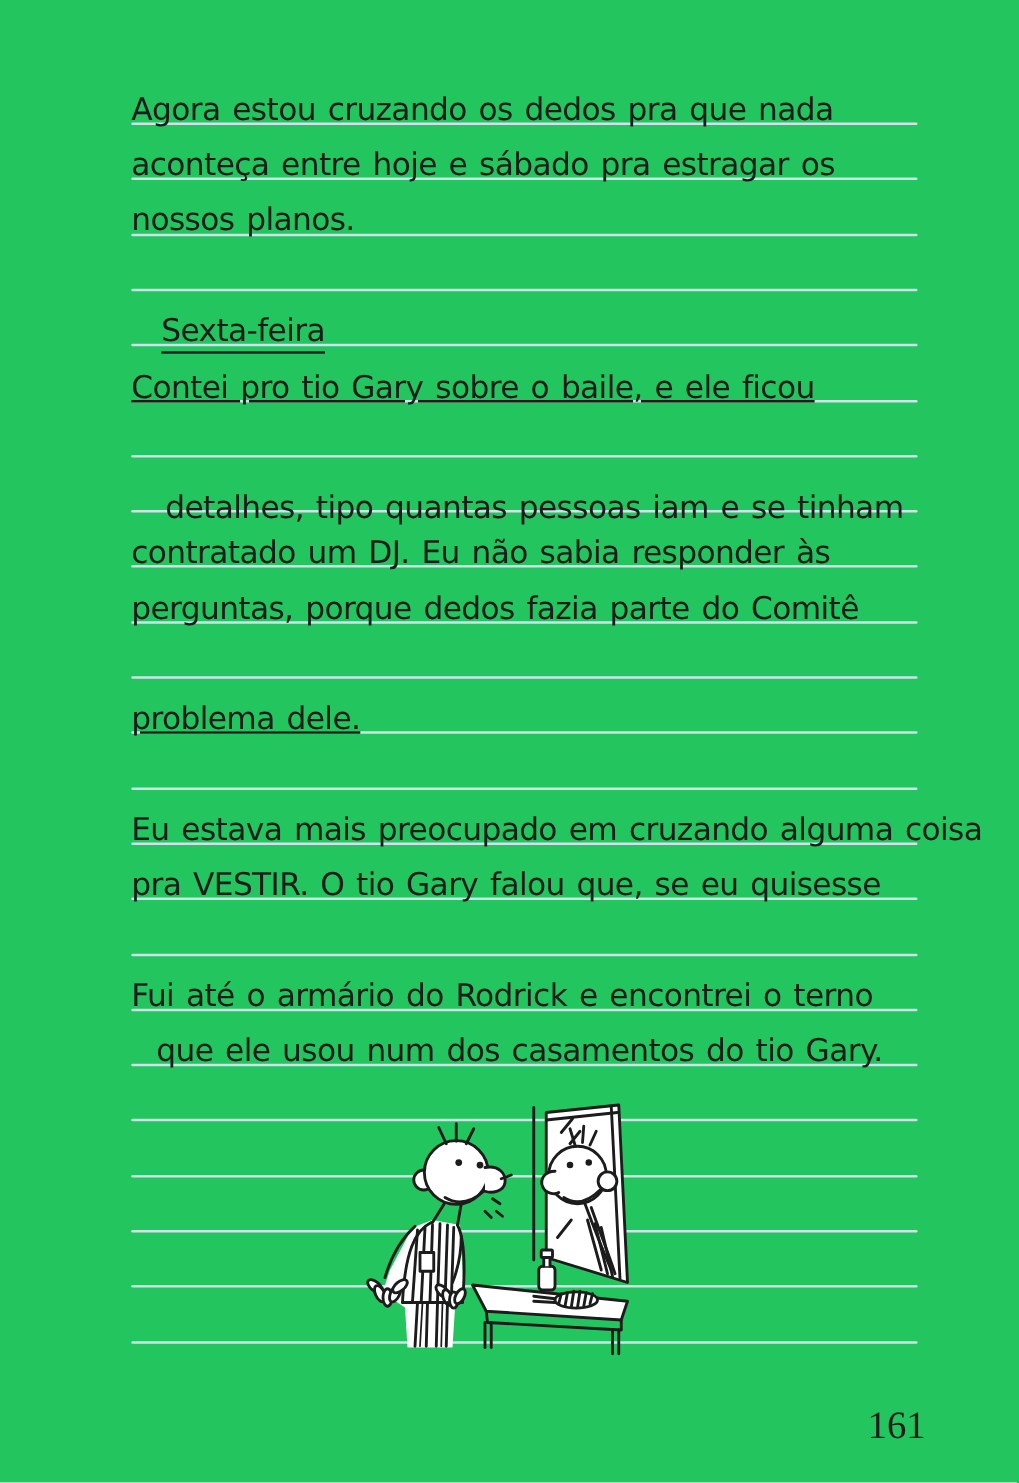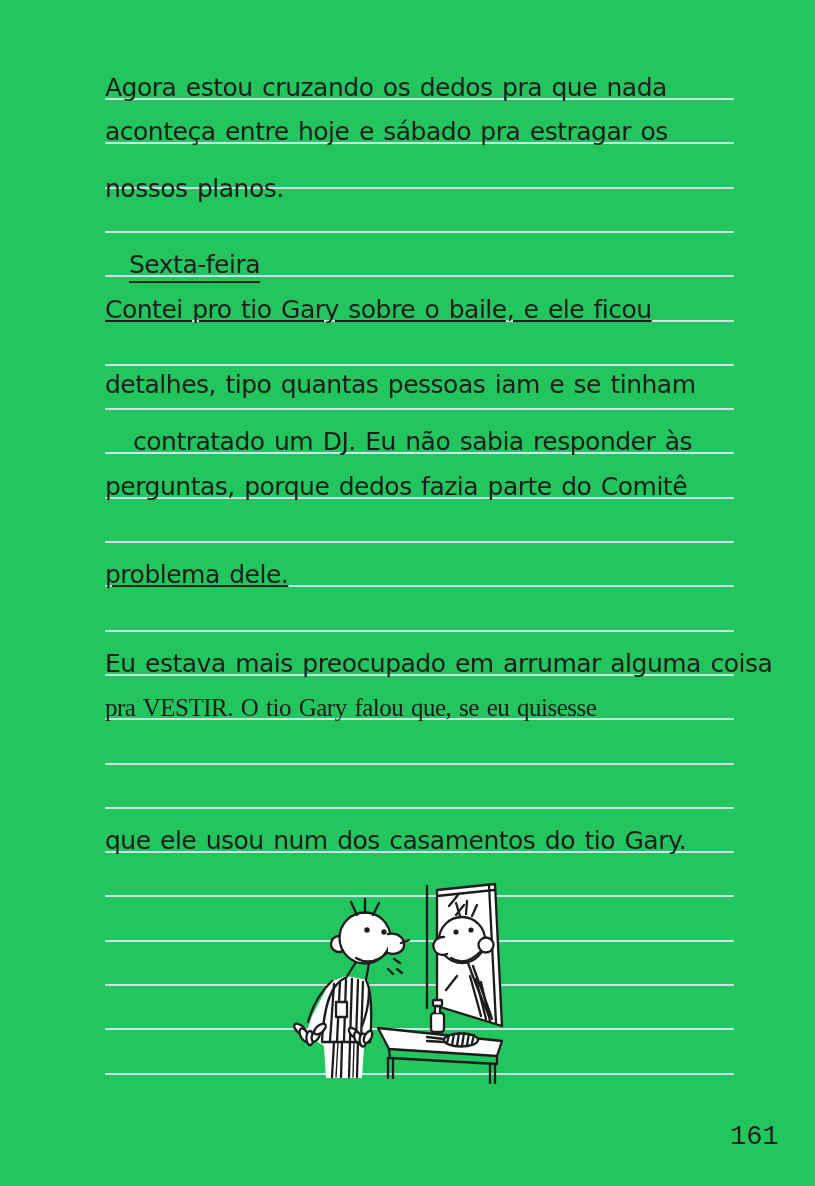"nossos planos." div.hline { top: 172px -> 159px }
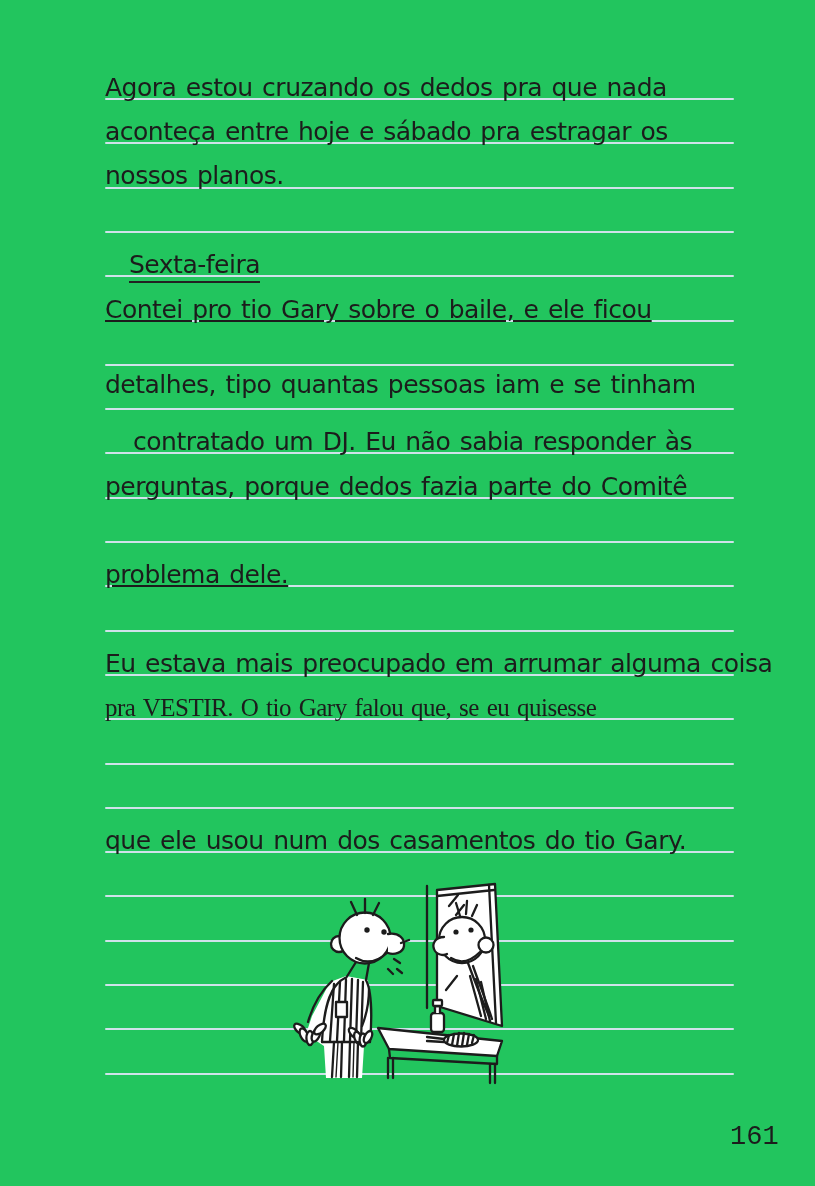"detalhes, tipo quantas pessoas iam" div.hline { text-align: none -> center; top: 368px -> 389px }
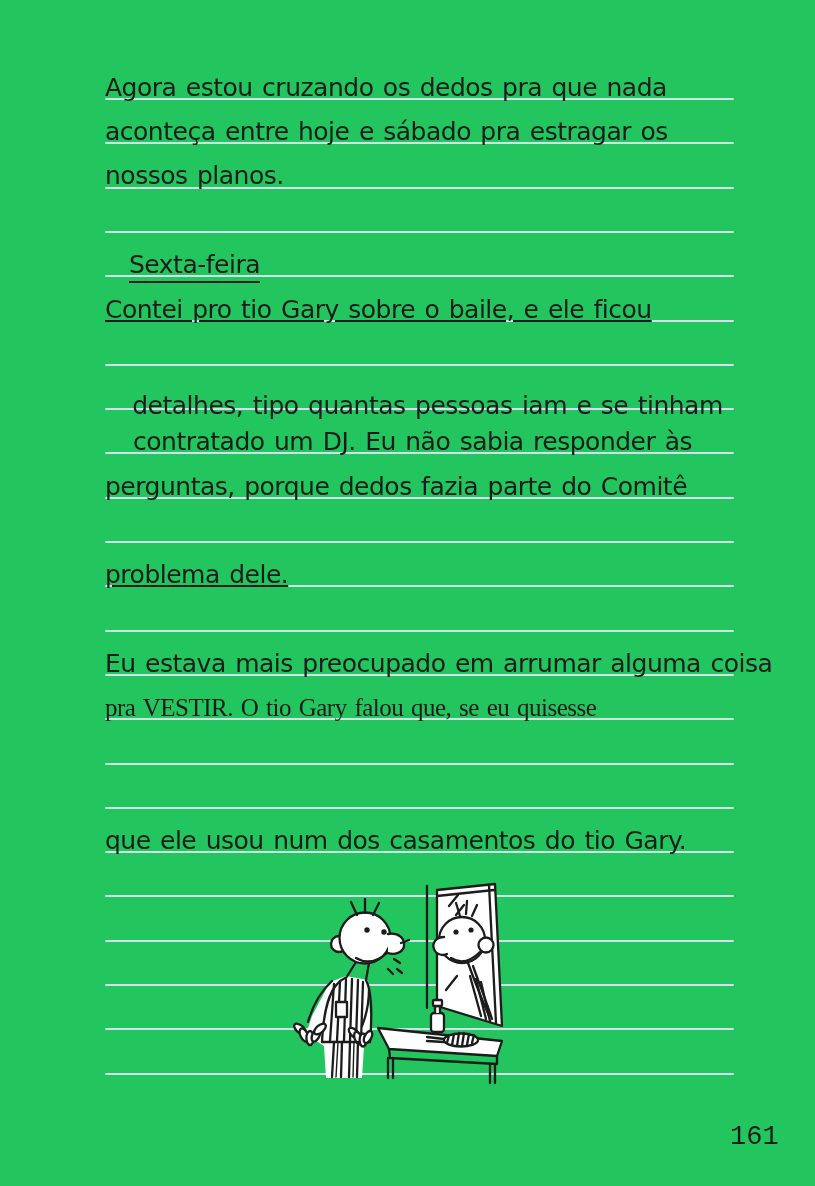"contratado um DJ. Eu não" div.hline { margin-left: 28px -> none }
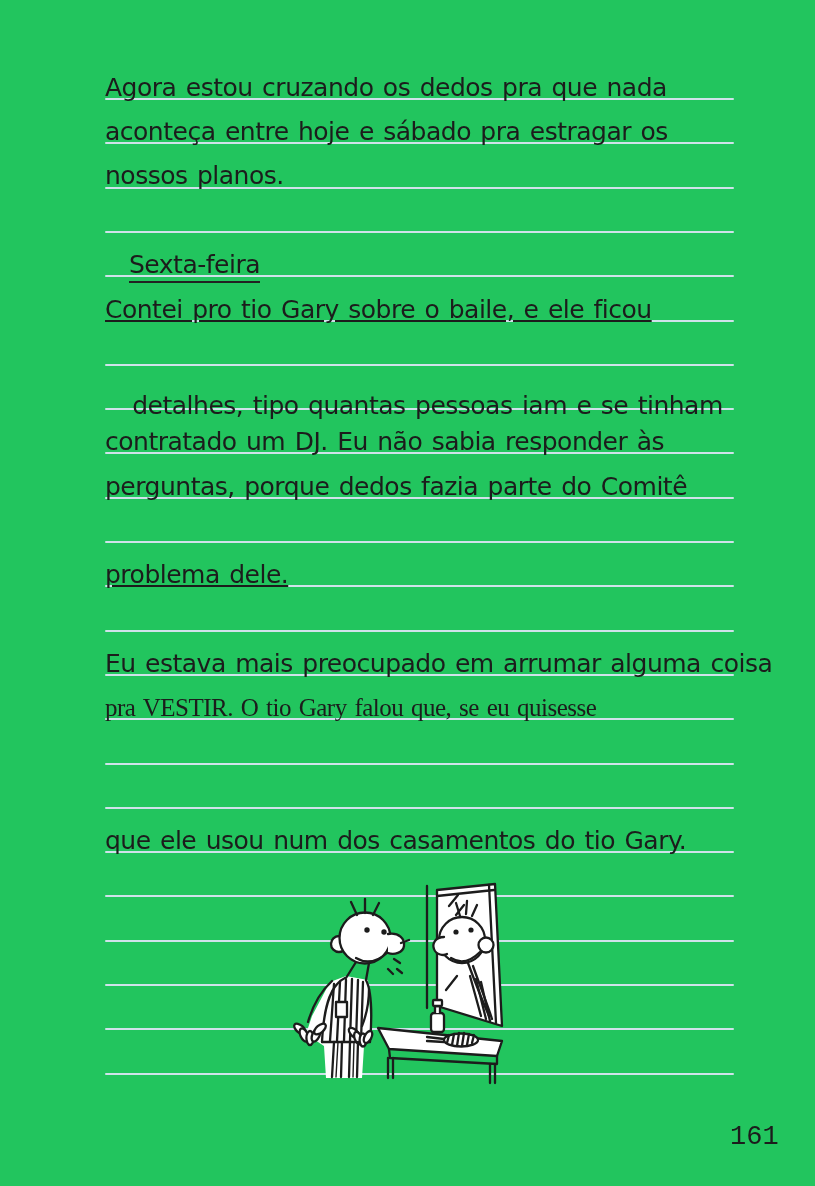"Eu estava mais preocupado em" span { text: arrumar -> cruzando }
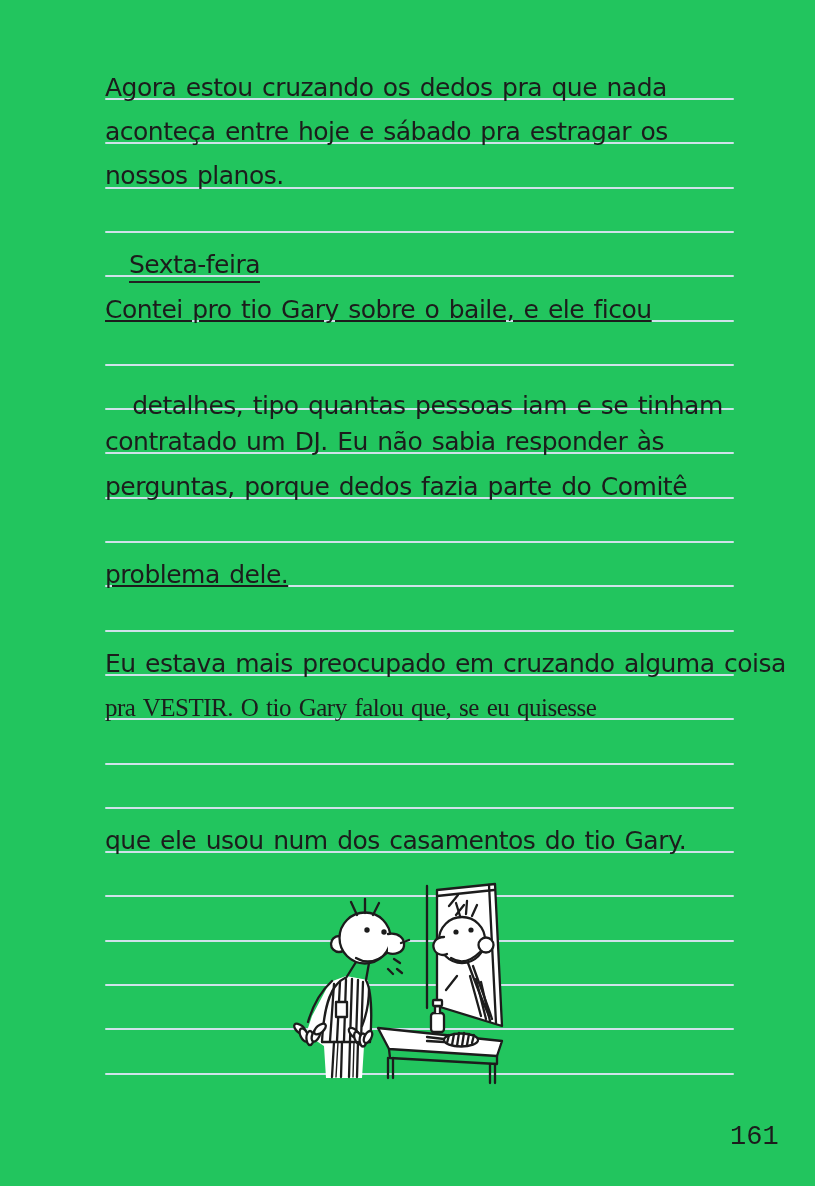"pra VESTIR. O tio Gary" div.hline { font-family: Liberation Serif, serif -> none }
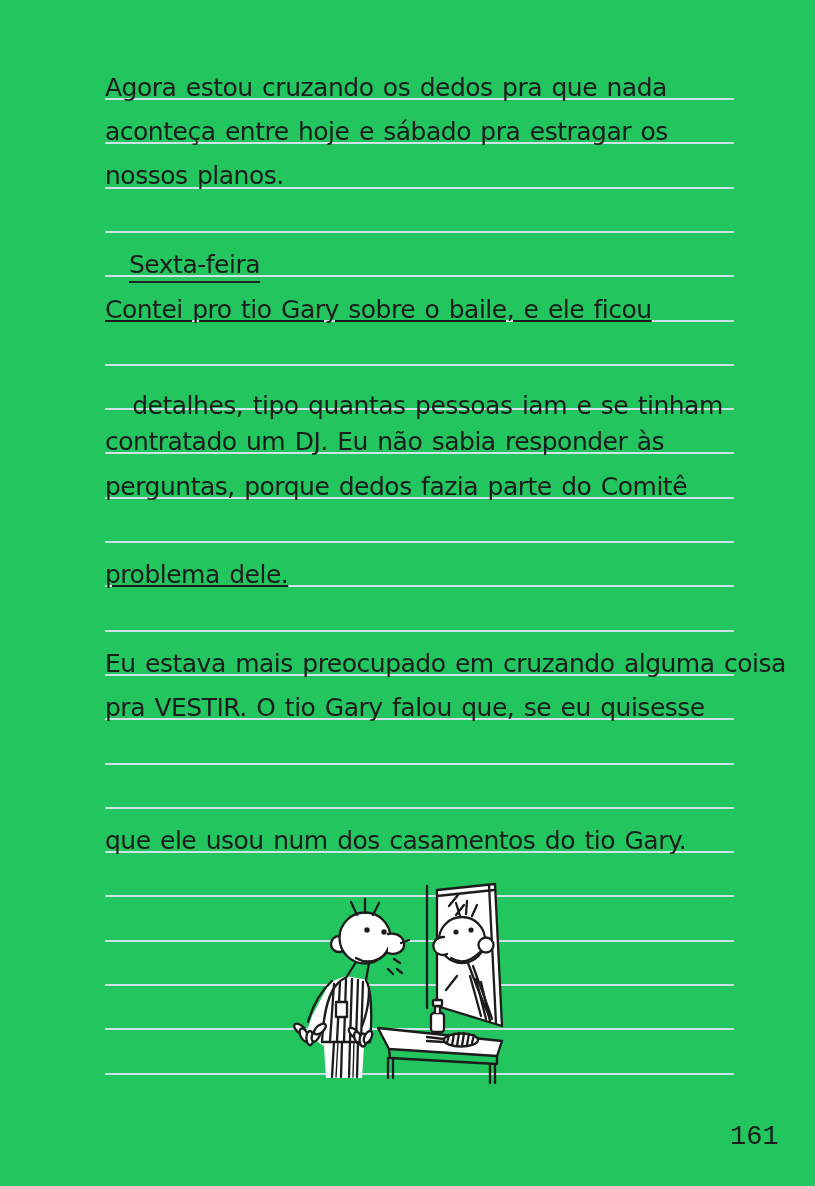"Fui até o armário do" div.hline { html: none -> <div><span>Fui até o armário do Rodrick e encontrei o terno</span></div> }
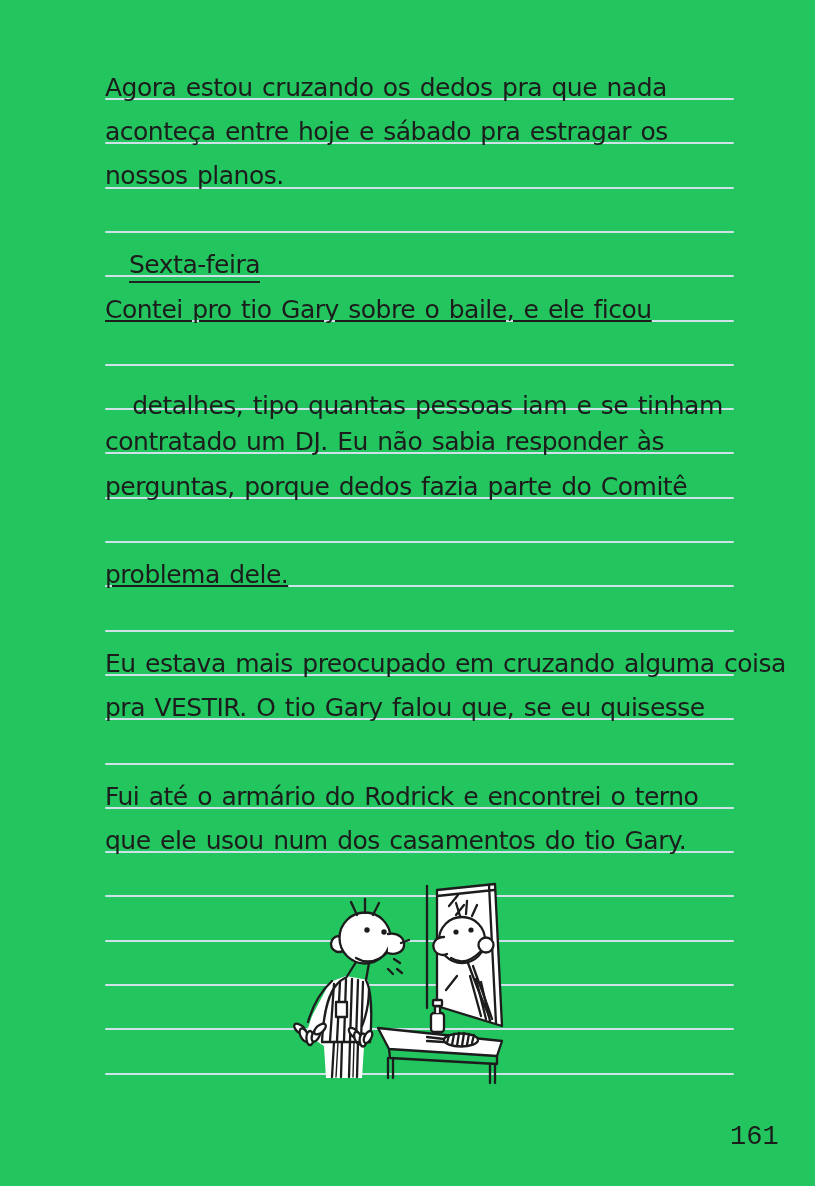"que ele usou num dos" div.hline { margin-left: none -> 20px }
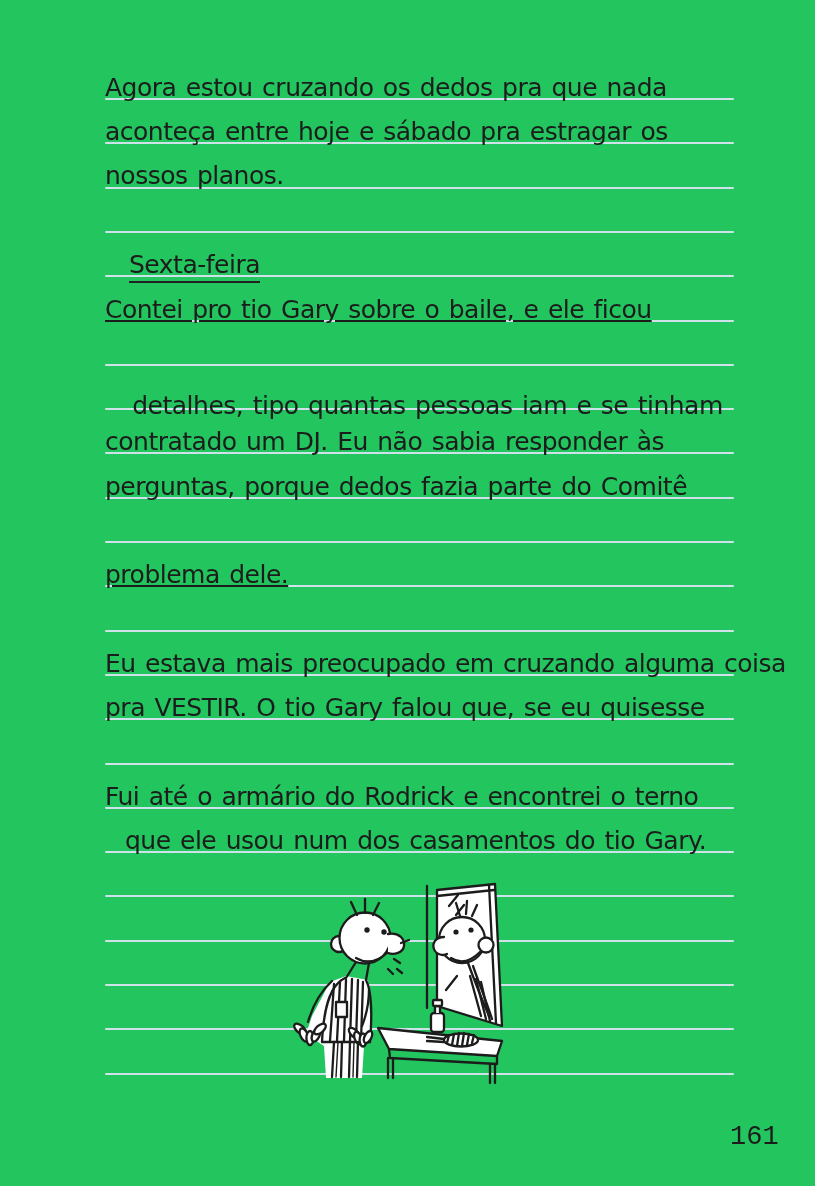"161" .pagenum { font-family: Liberation Mono, monospace -> Liberation Serif, serif; font-size: 27px -> 31px; left: 730px -> 694px }
